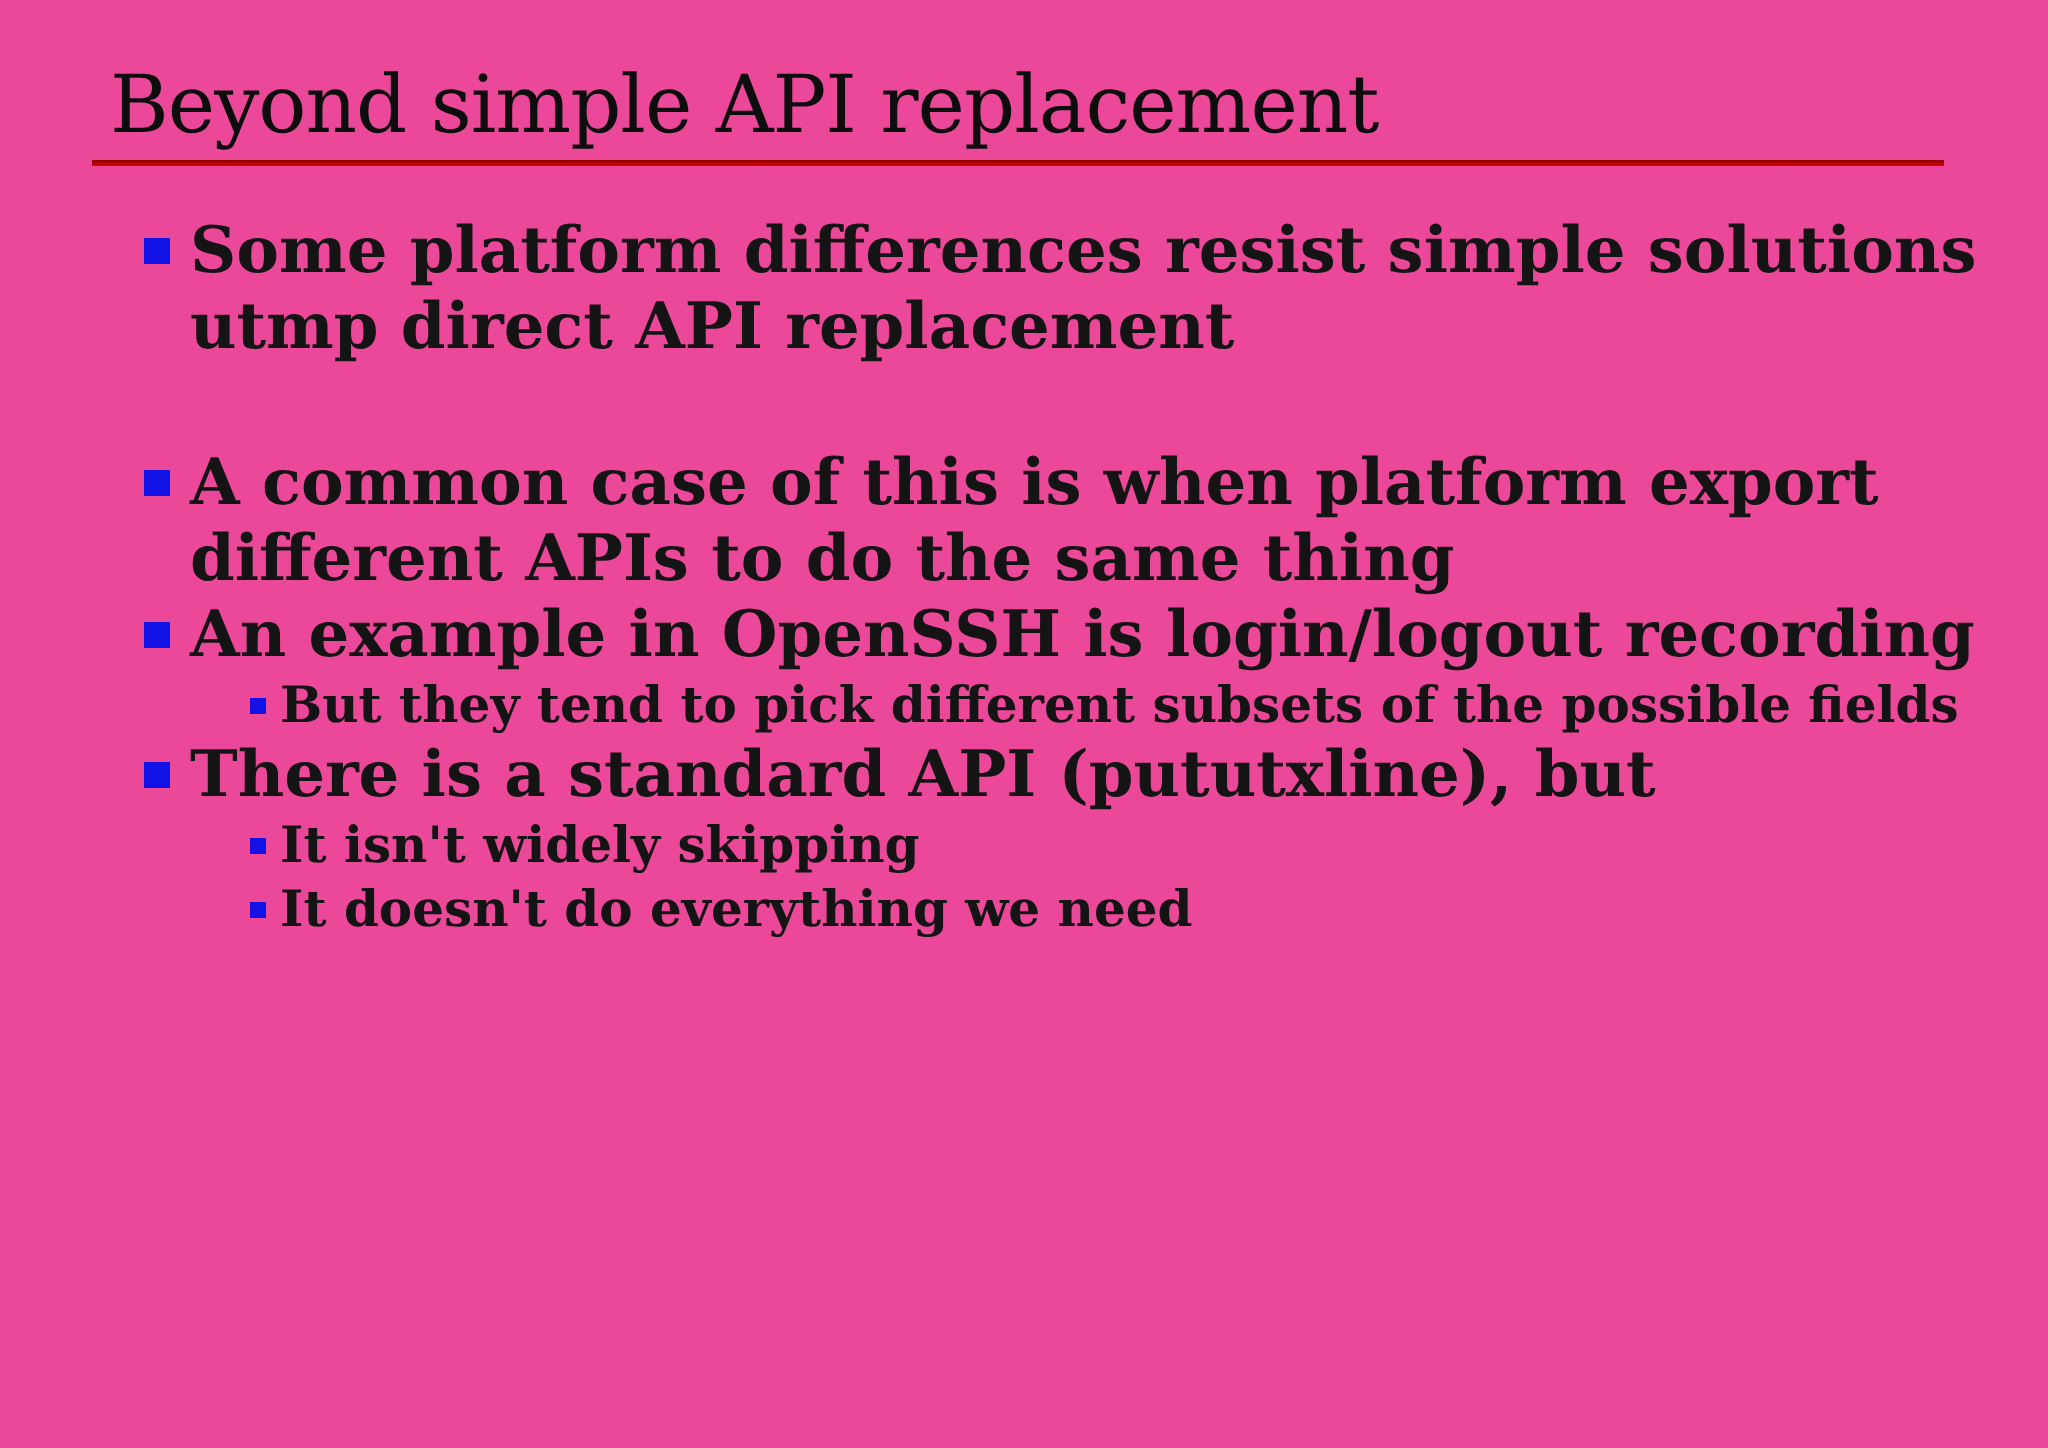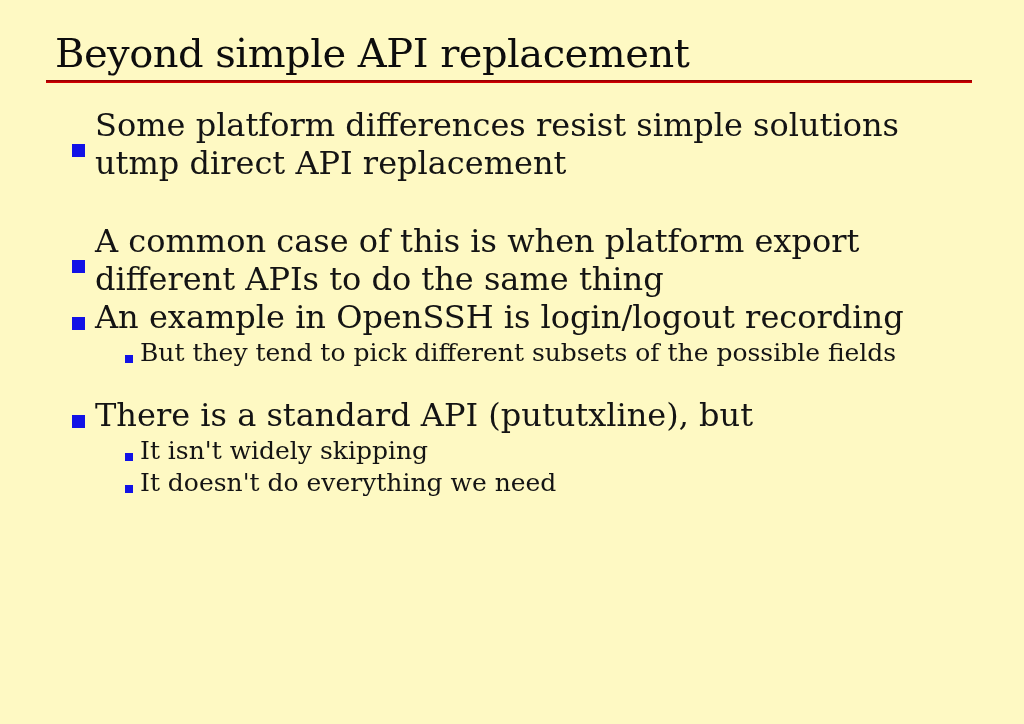"Beyond simple API replacement" .slide { background: #fef9c3 -> #ec4899 }
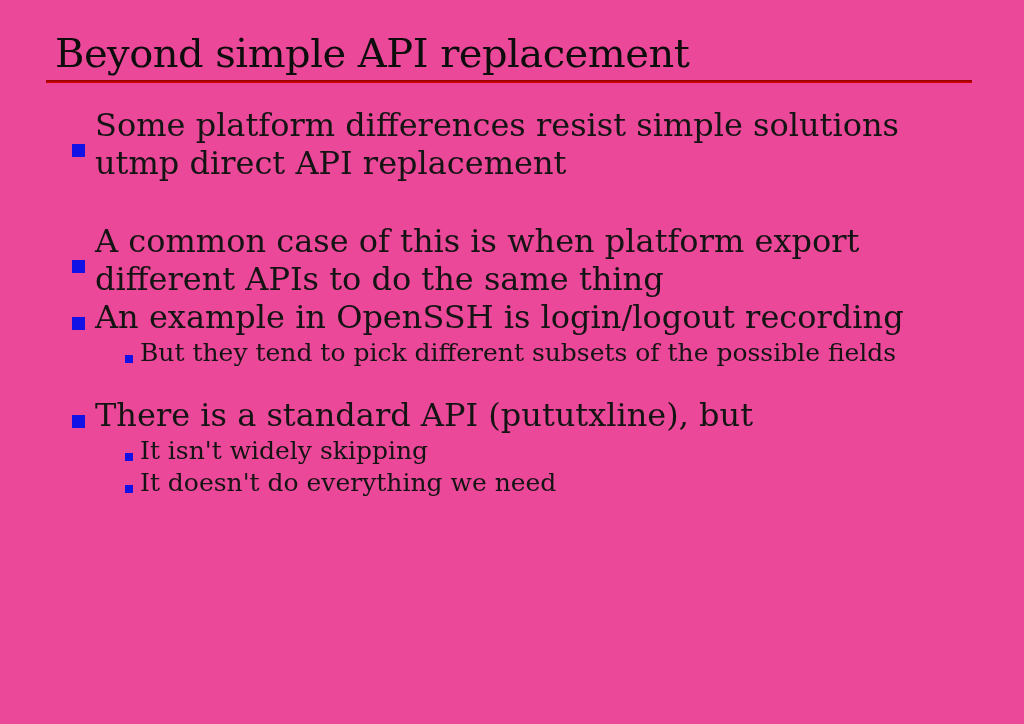"Some platform differences resist simple" .item { align-items: center -> flex-start; font-weight: none -> bold }
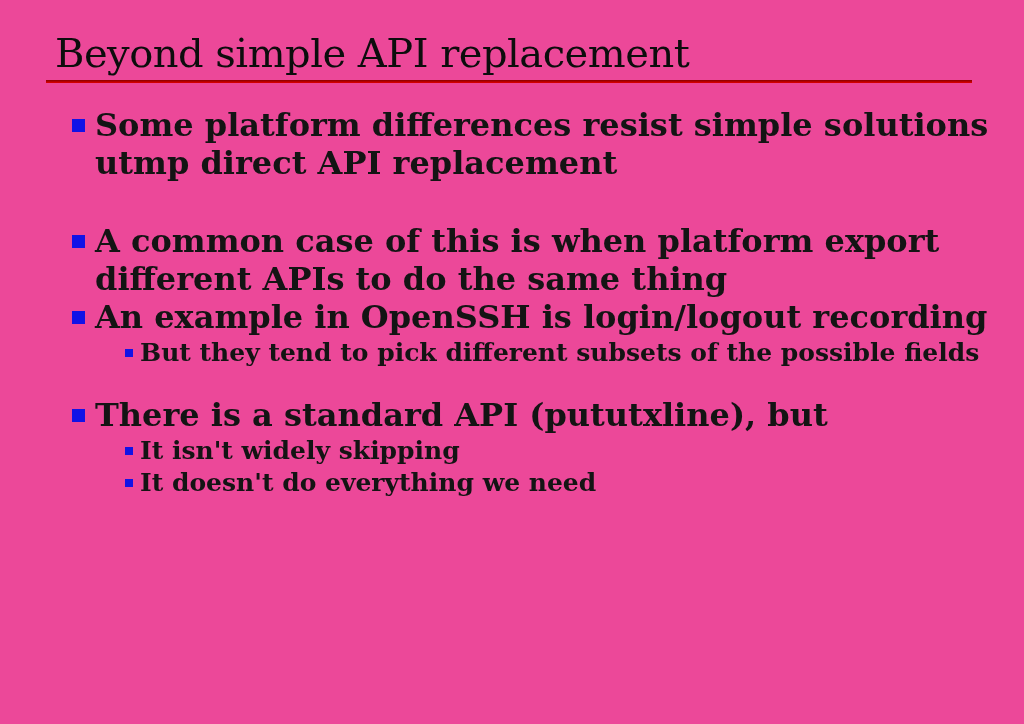"There is a standard API" .mt-b5 { margin-top: 28px -> none }
